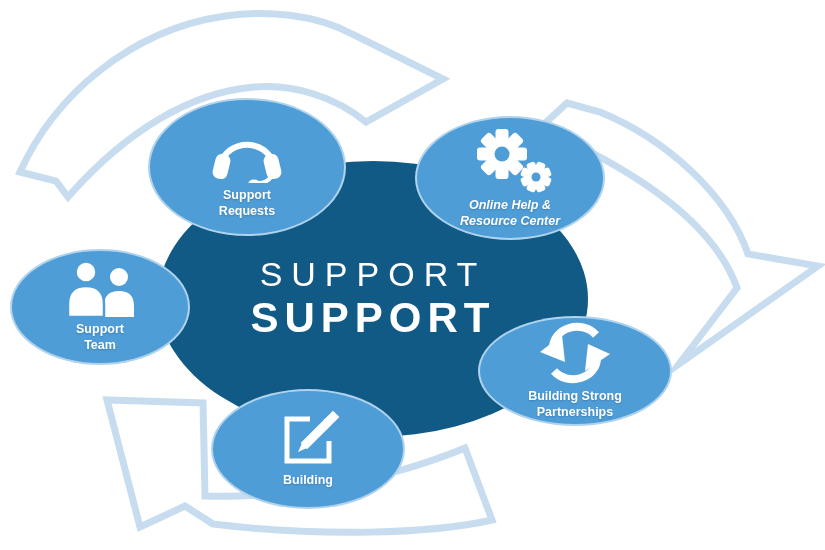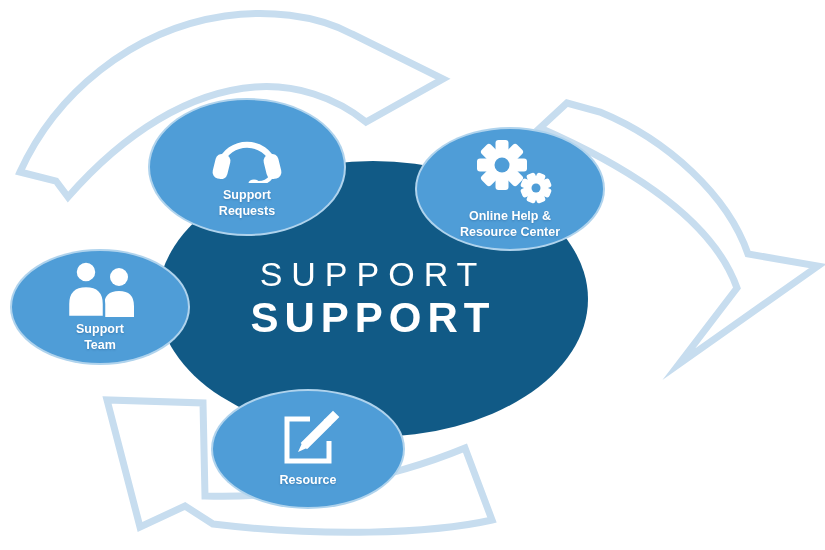"Online Help &" .node-online-help { font-style: none -> italic; top: 127px -> 116px }
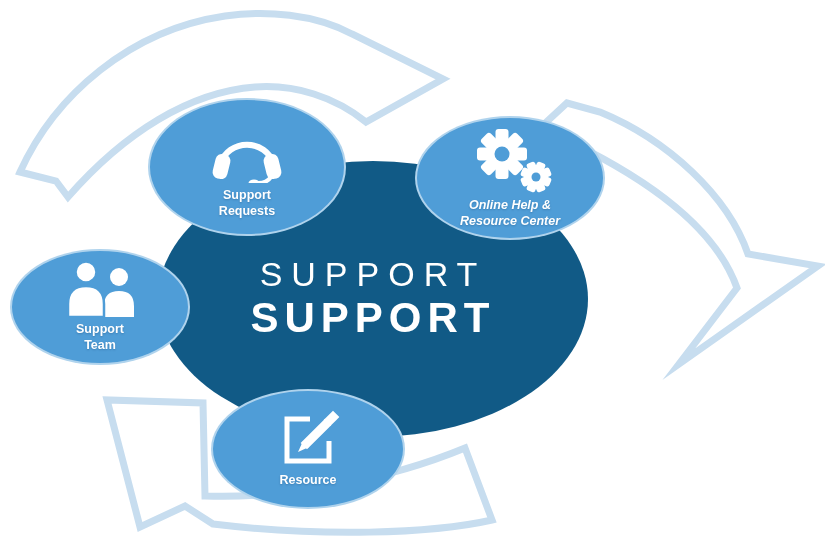"Building Strong" div.node { html: none -> <div> <svg> <path></path> <polygon></polygon> <path></path> <polygon></polygon> </svg> <div>Building Strong Partnerships</div> </div> }
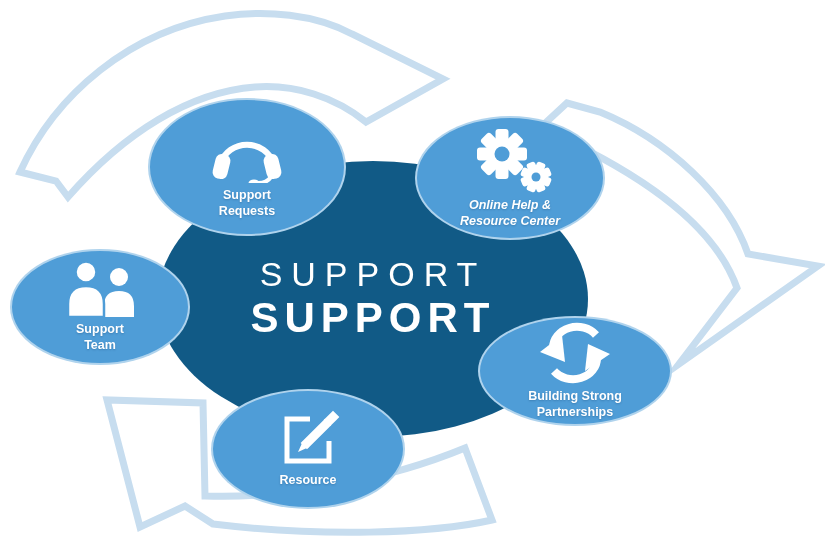"Resource" div.label { text: Resource -> Building }
